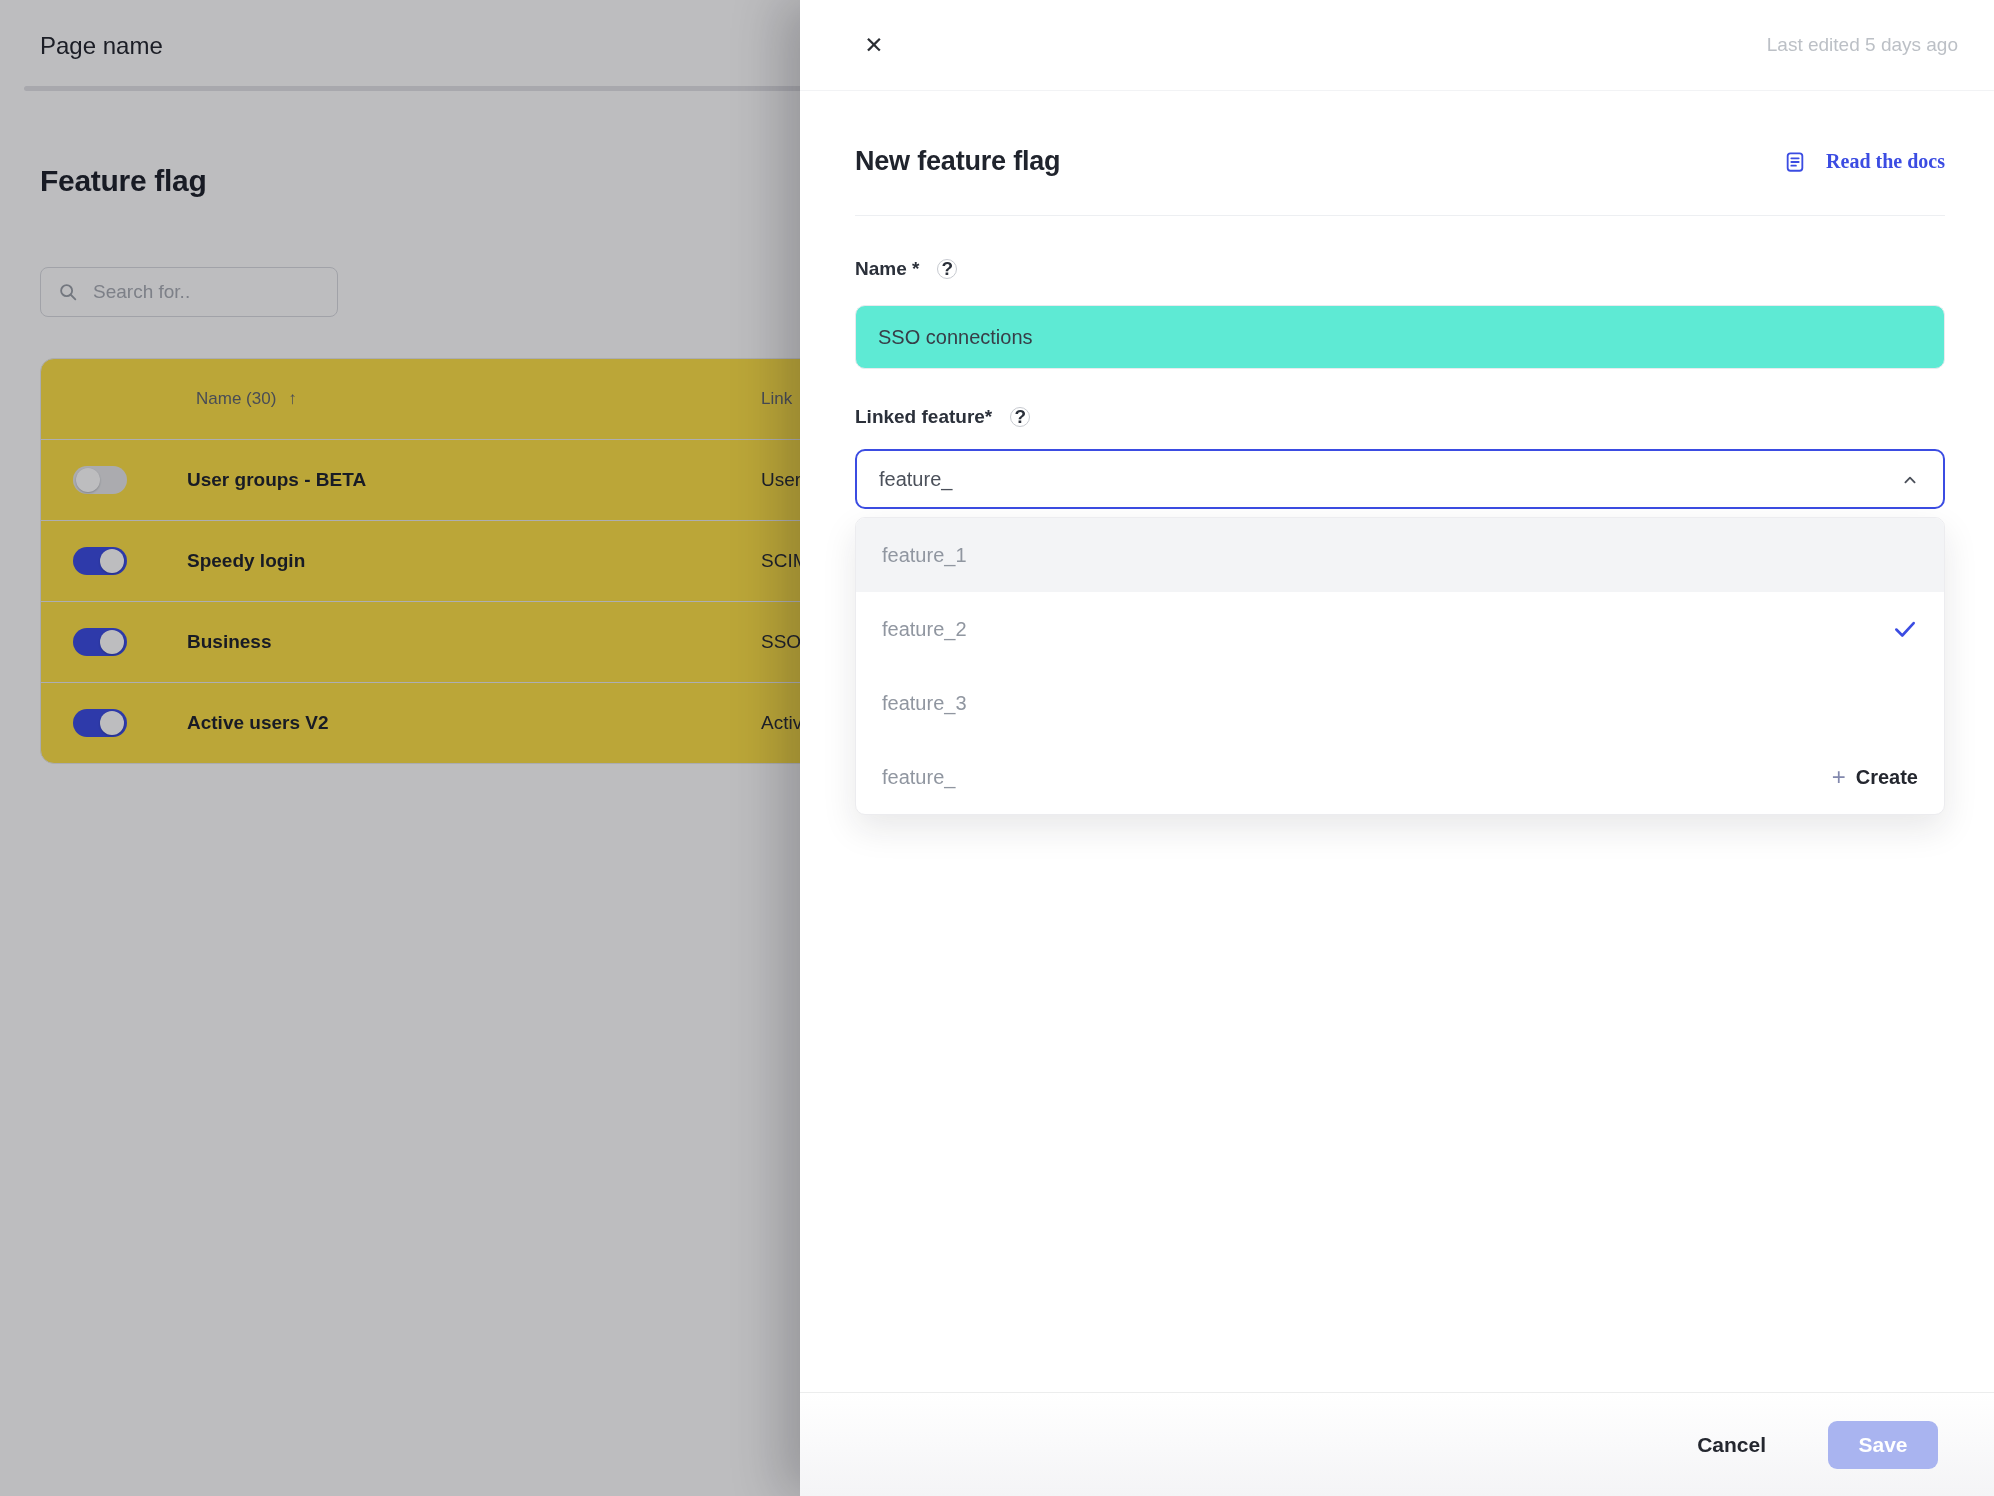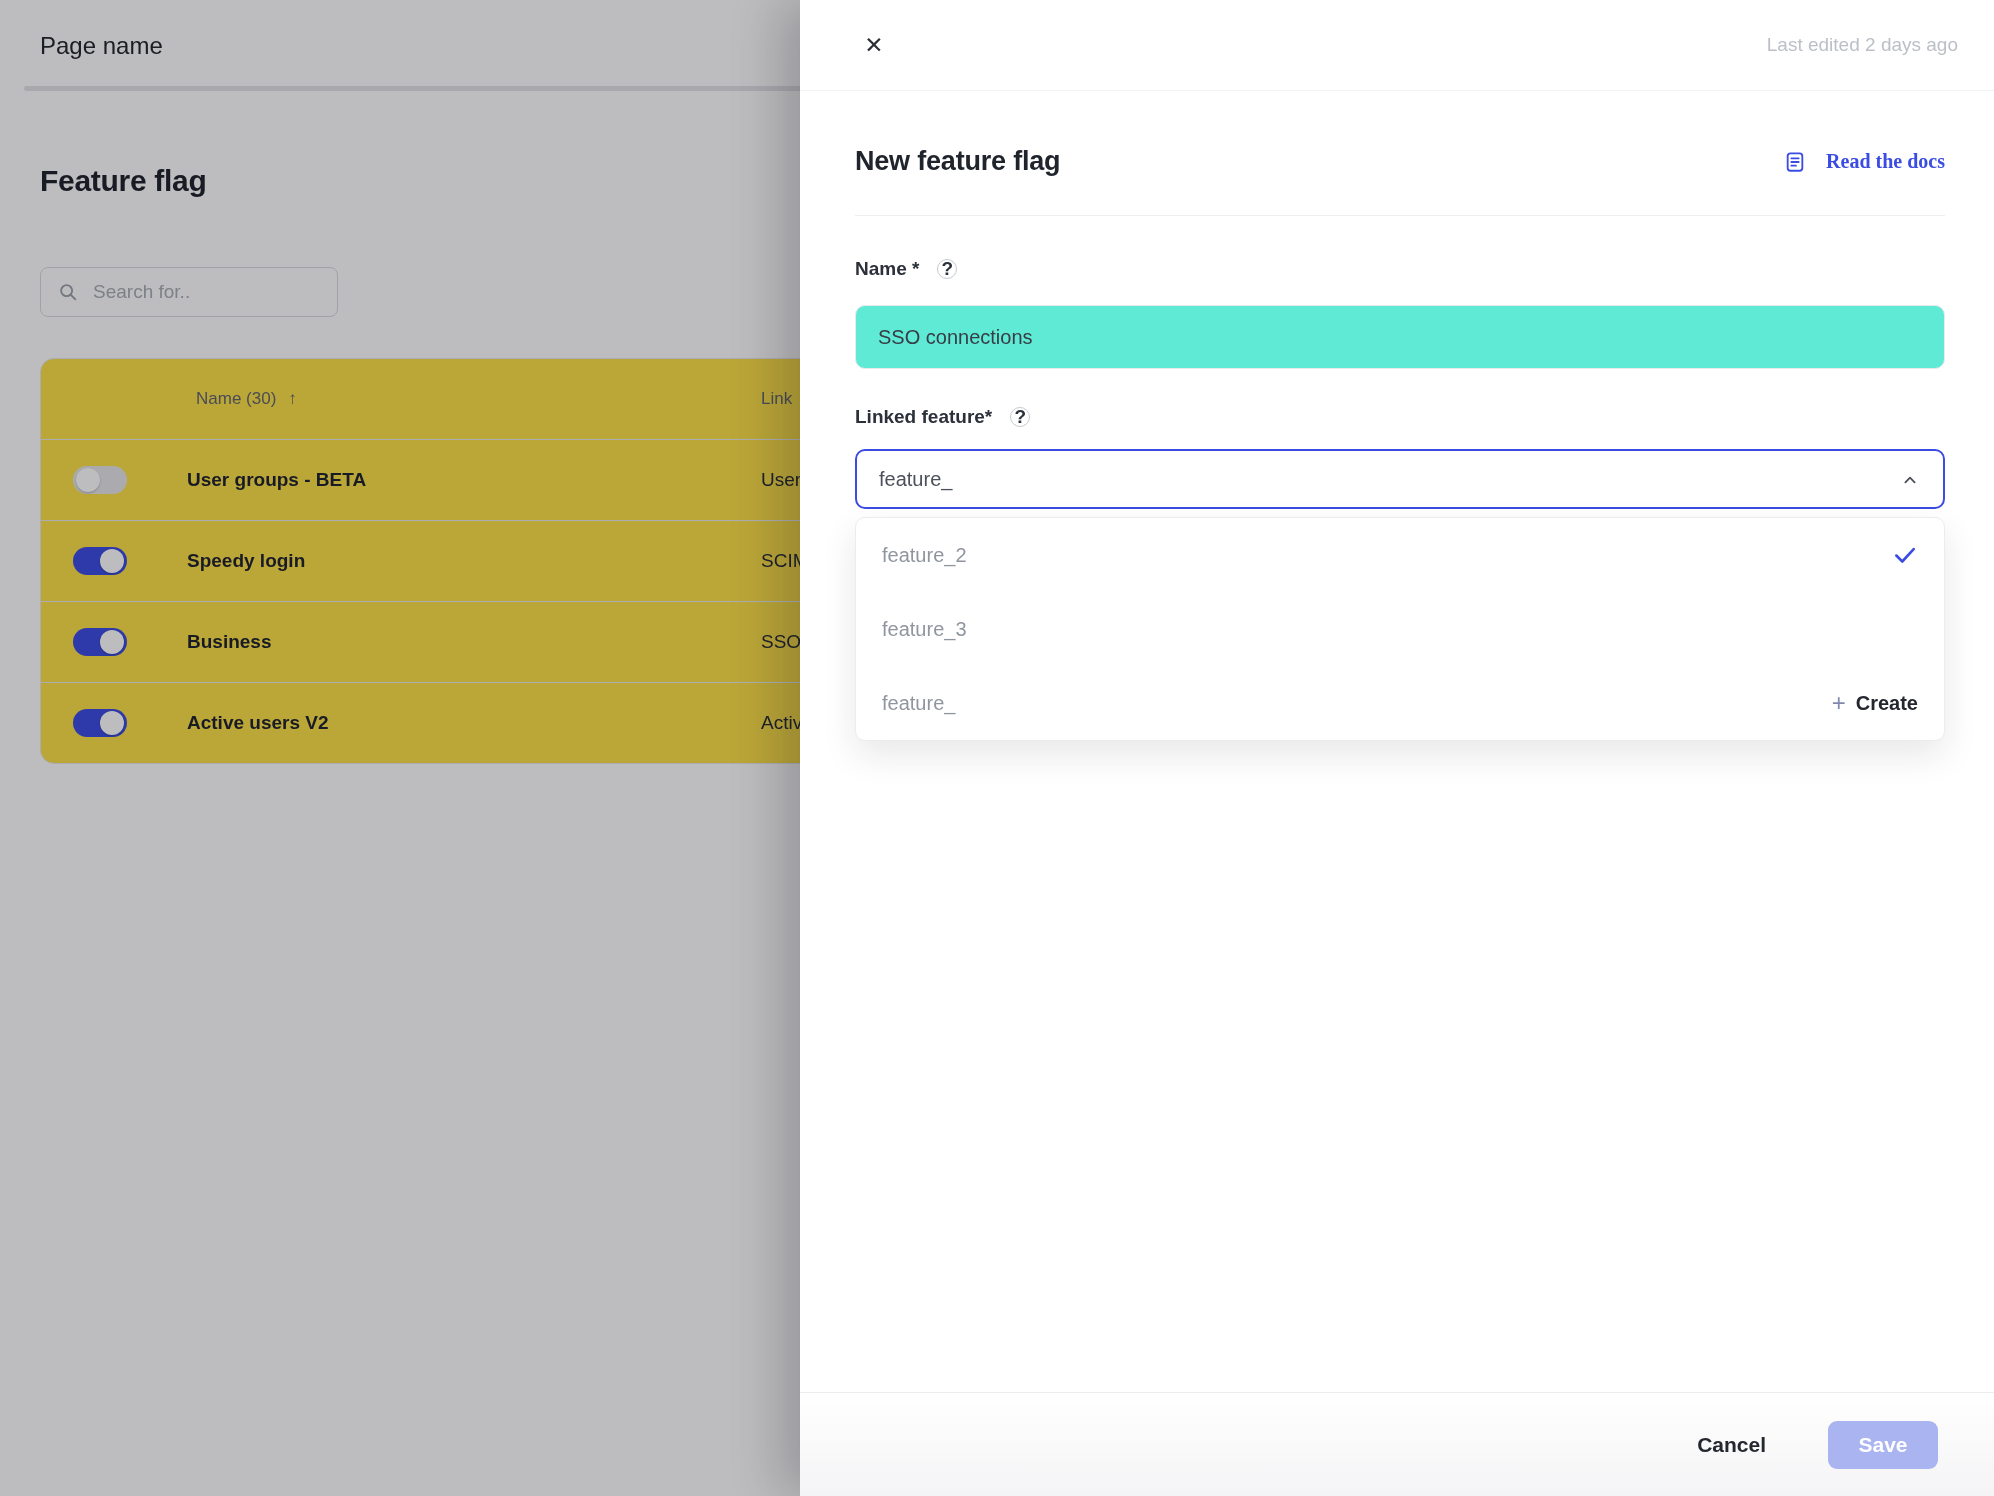"Last edited 2 days ago" span.last-edited { text: 2 -> 5 }
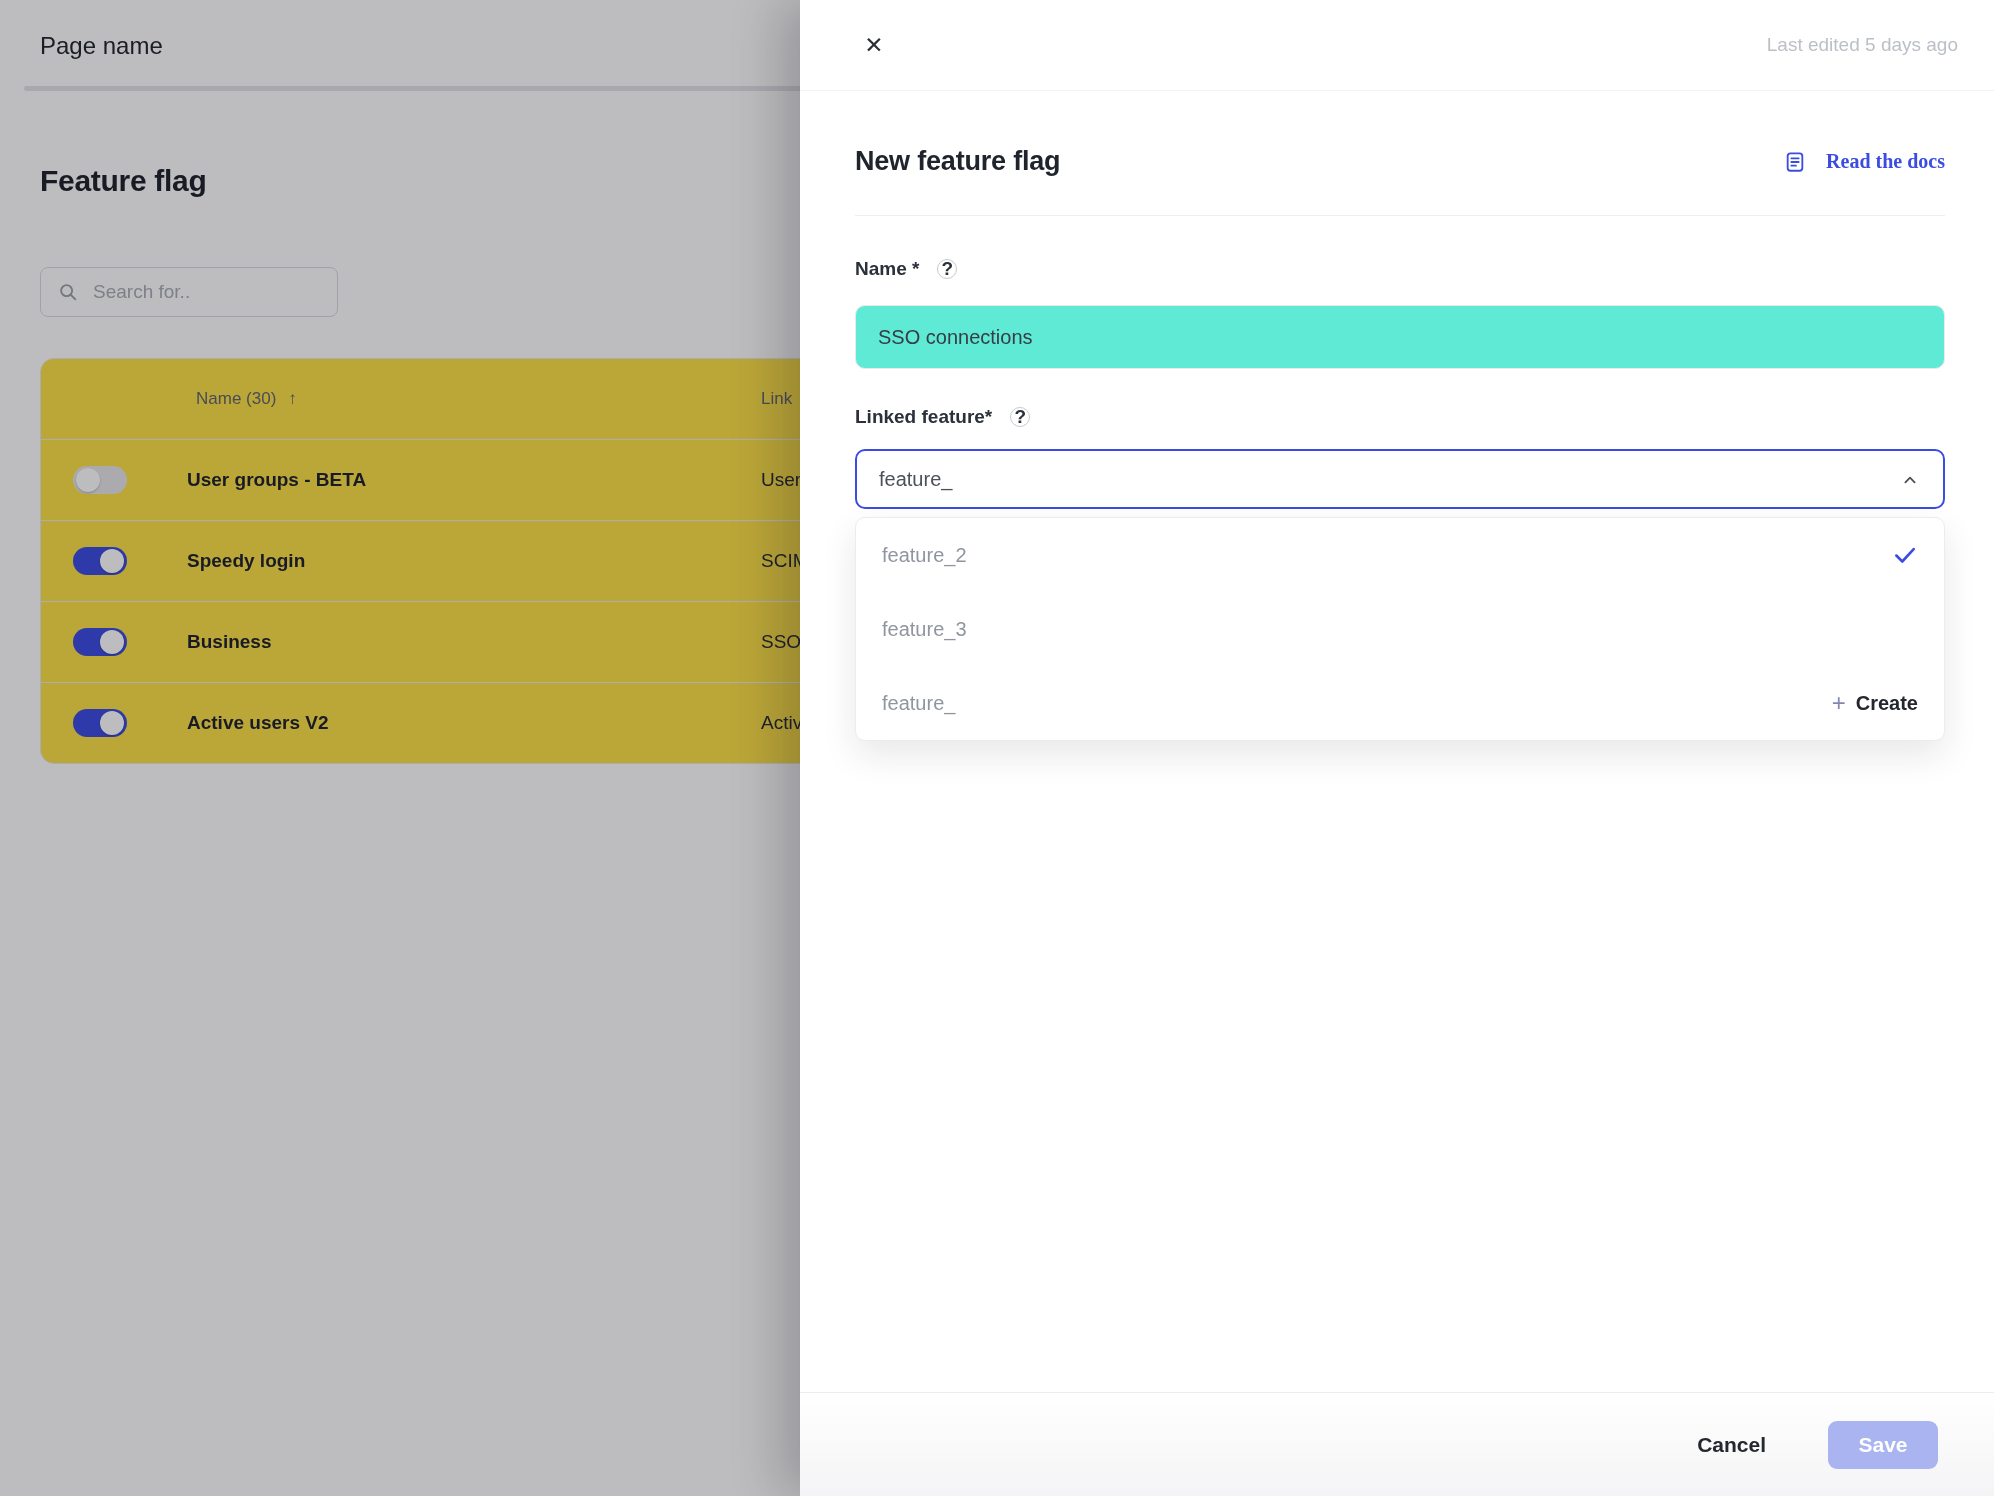"feature_1" div.dd-option { html: none -> <div> <span>feature_1</span> </div> }
